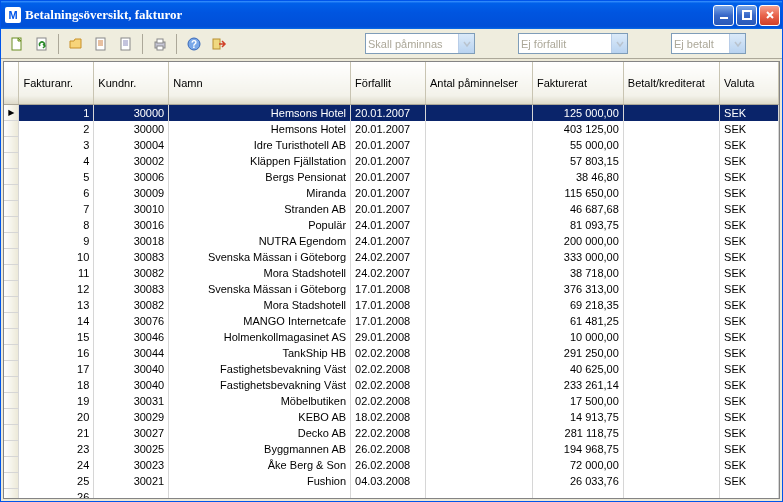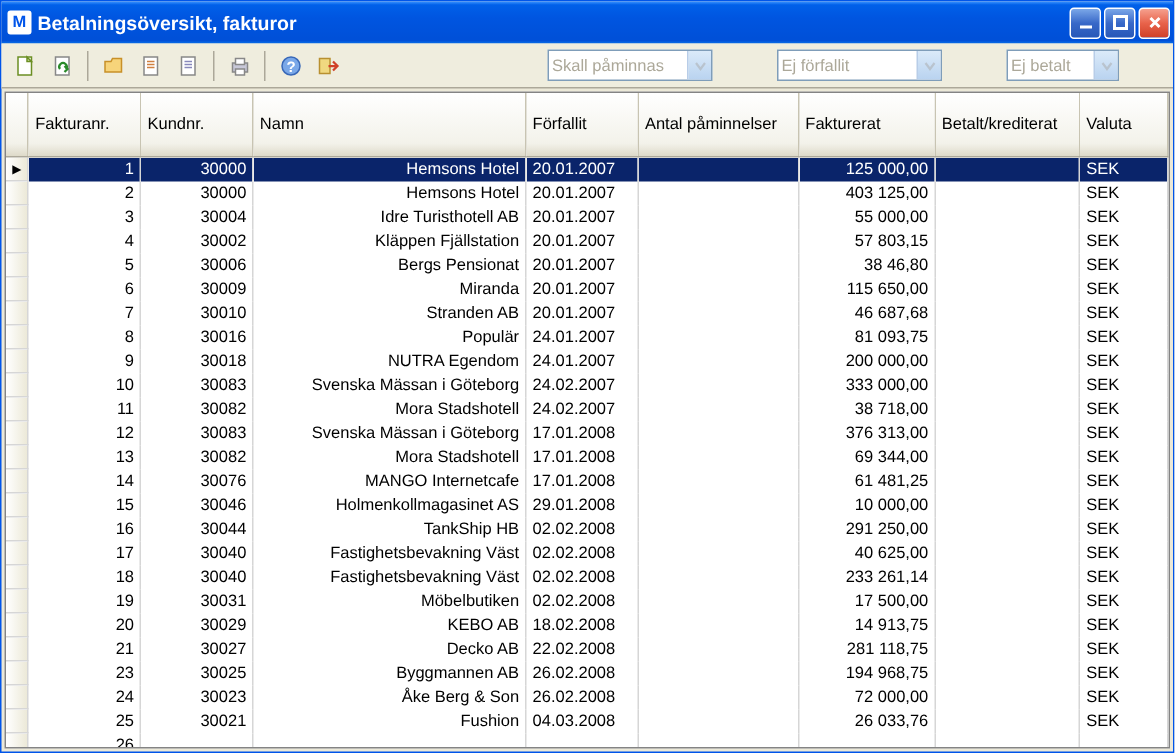"Betalningsöversikt, fakturor" .titlebar .title { font-family: none -> Liberation Serif, serif }
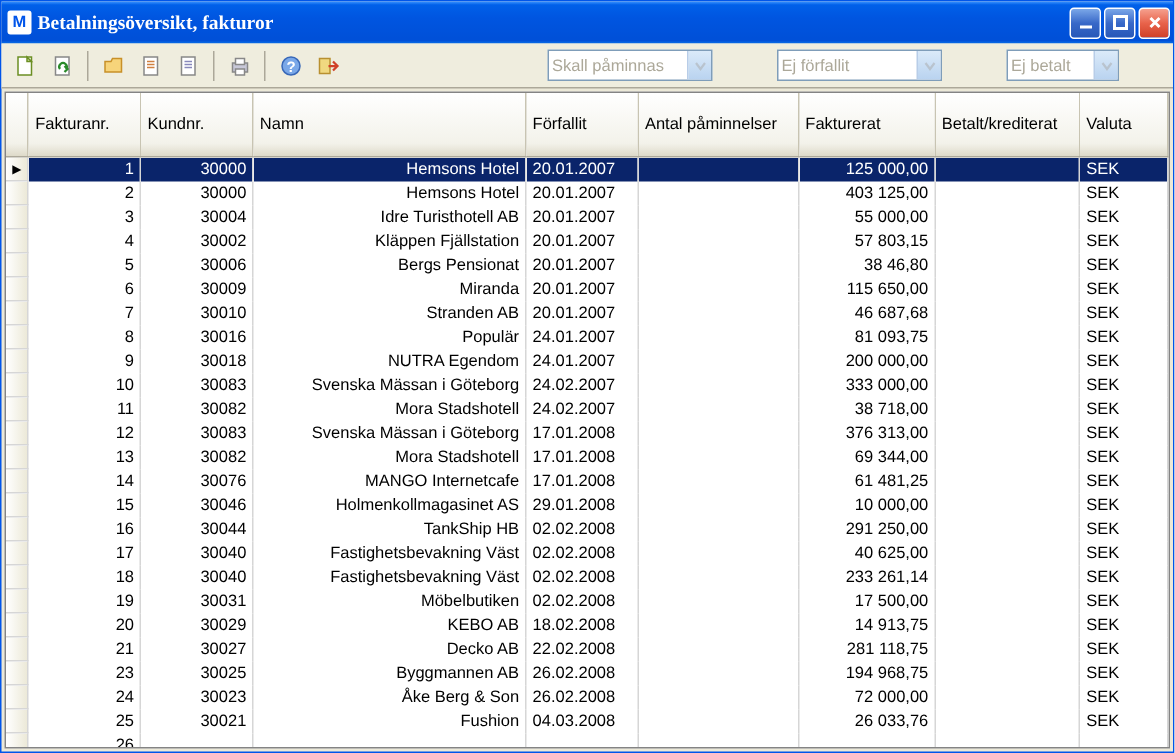"69 344,00" td.w-fakturerat { text: 69 344,00 -> 69 218,35 }
